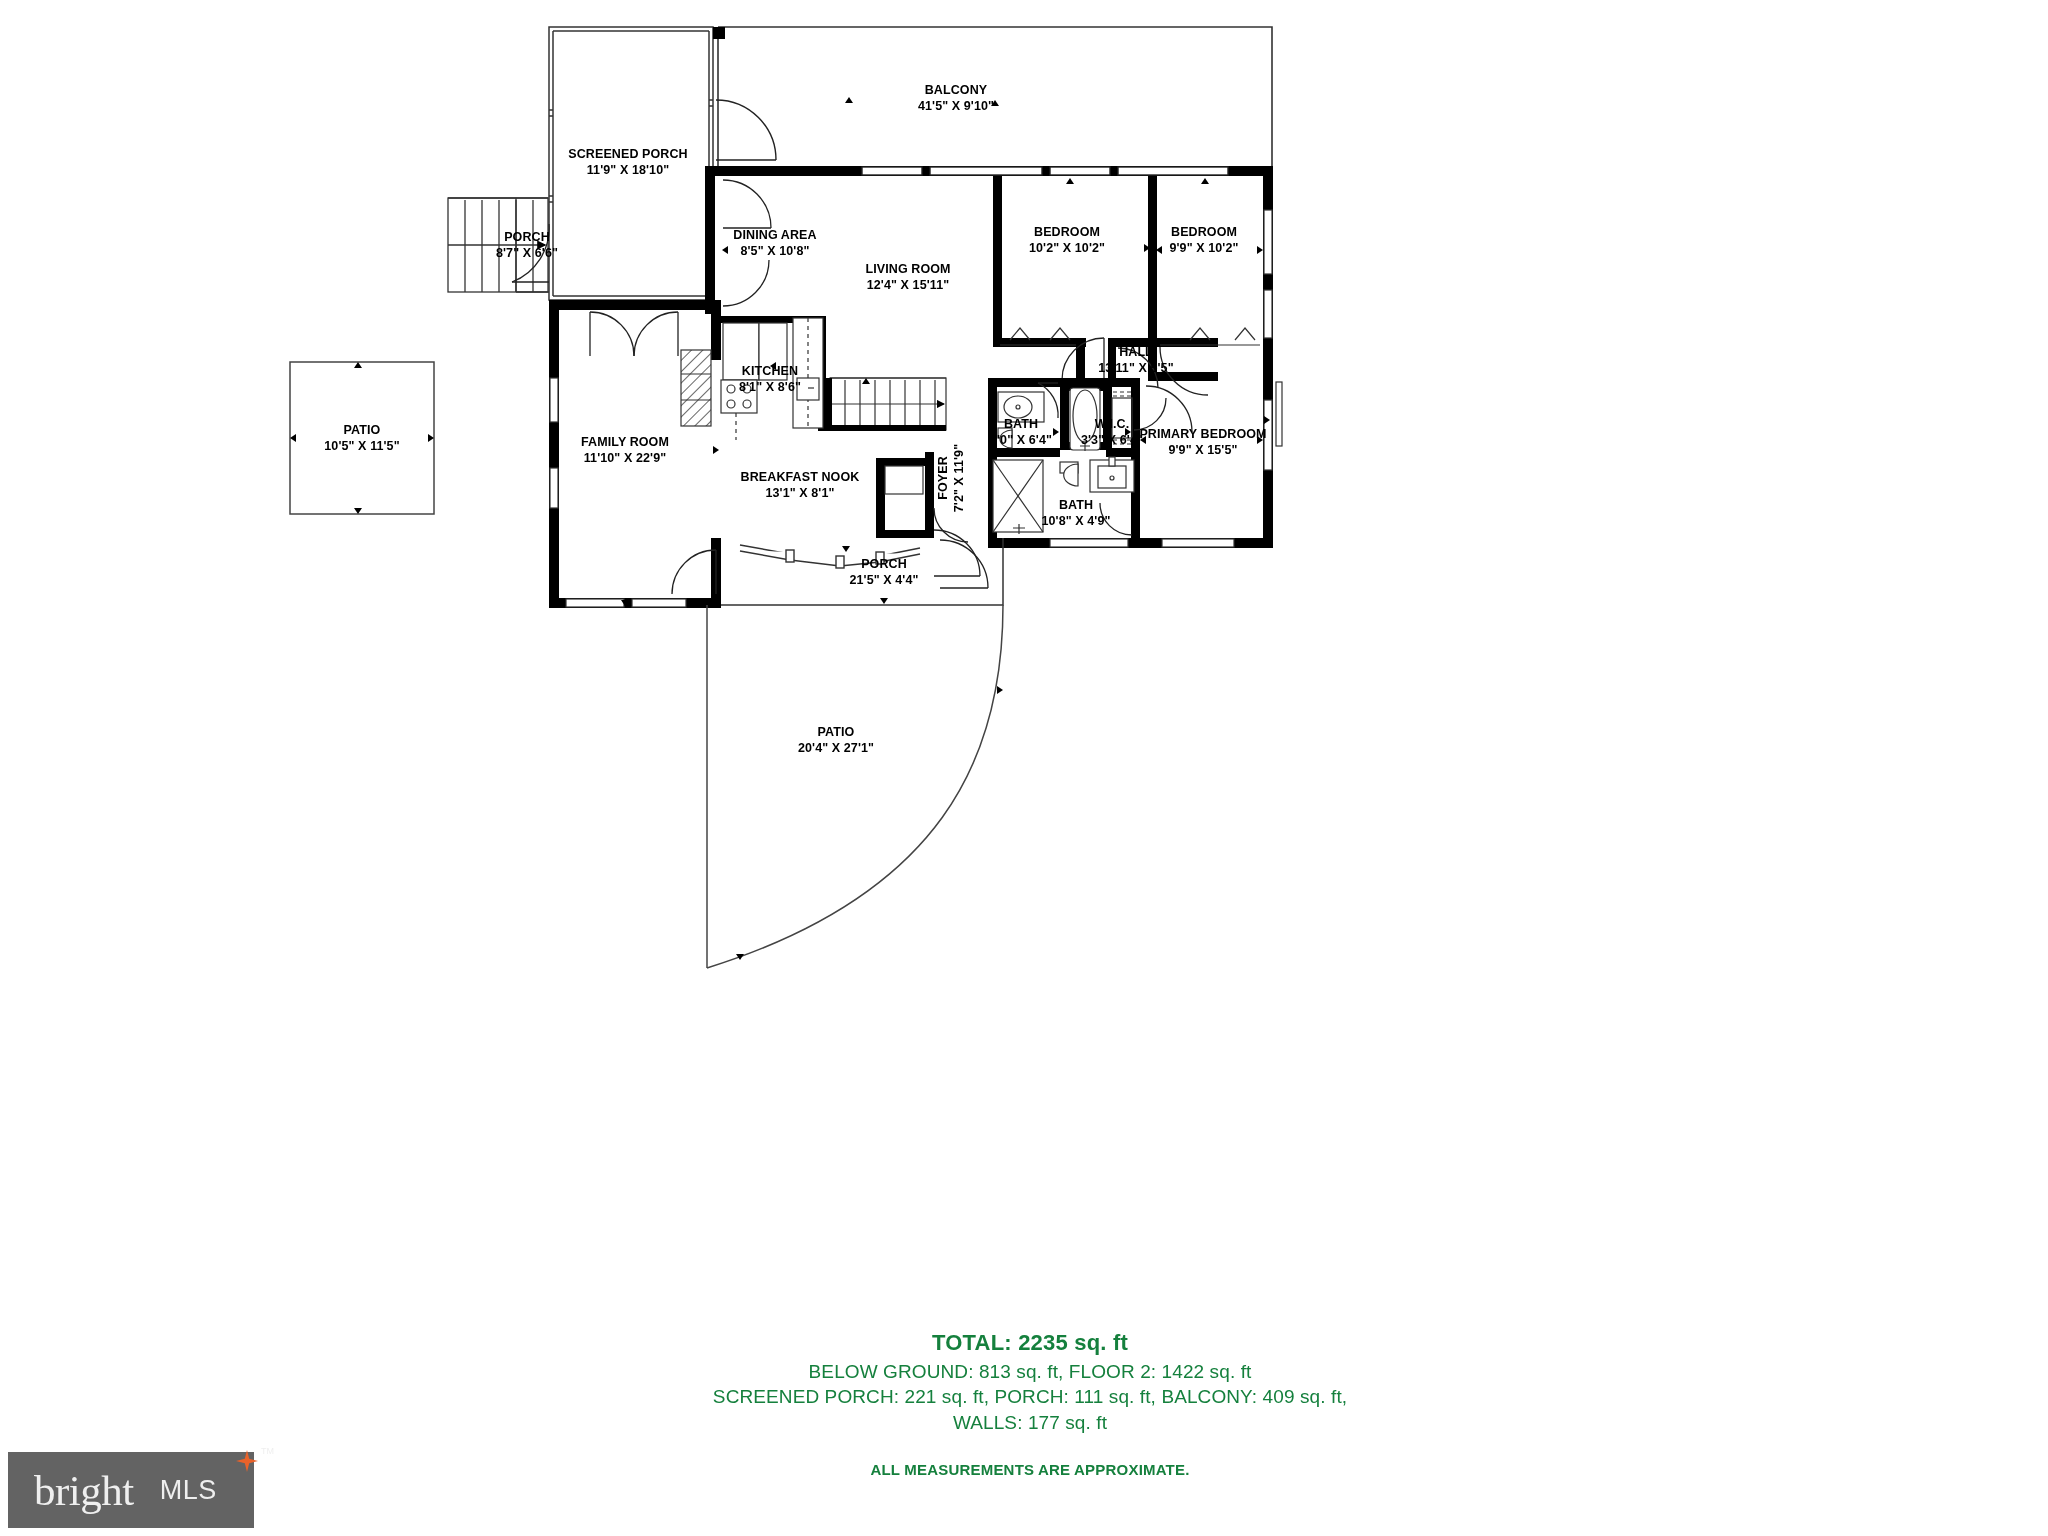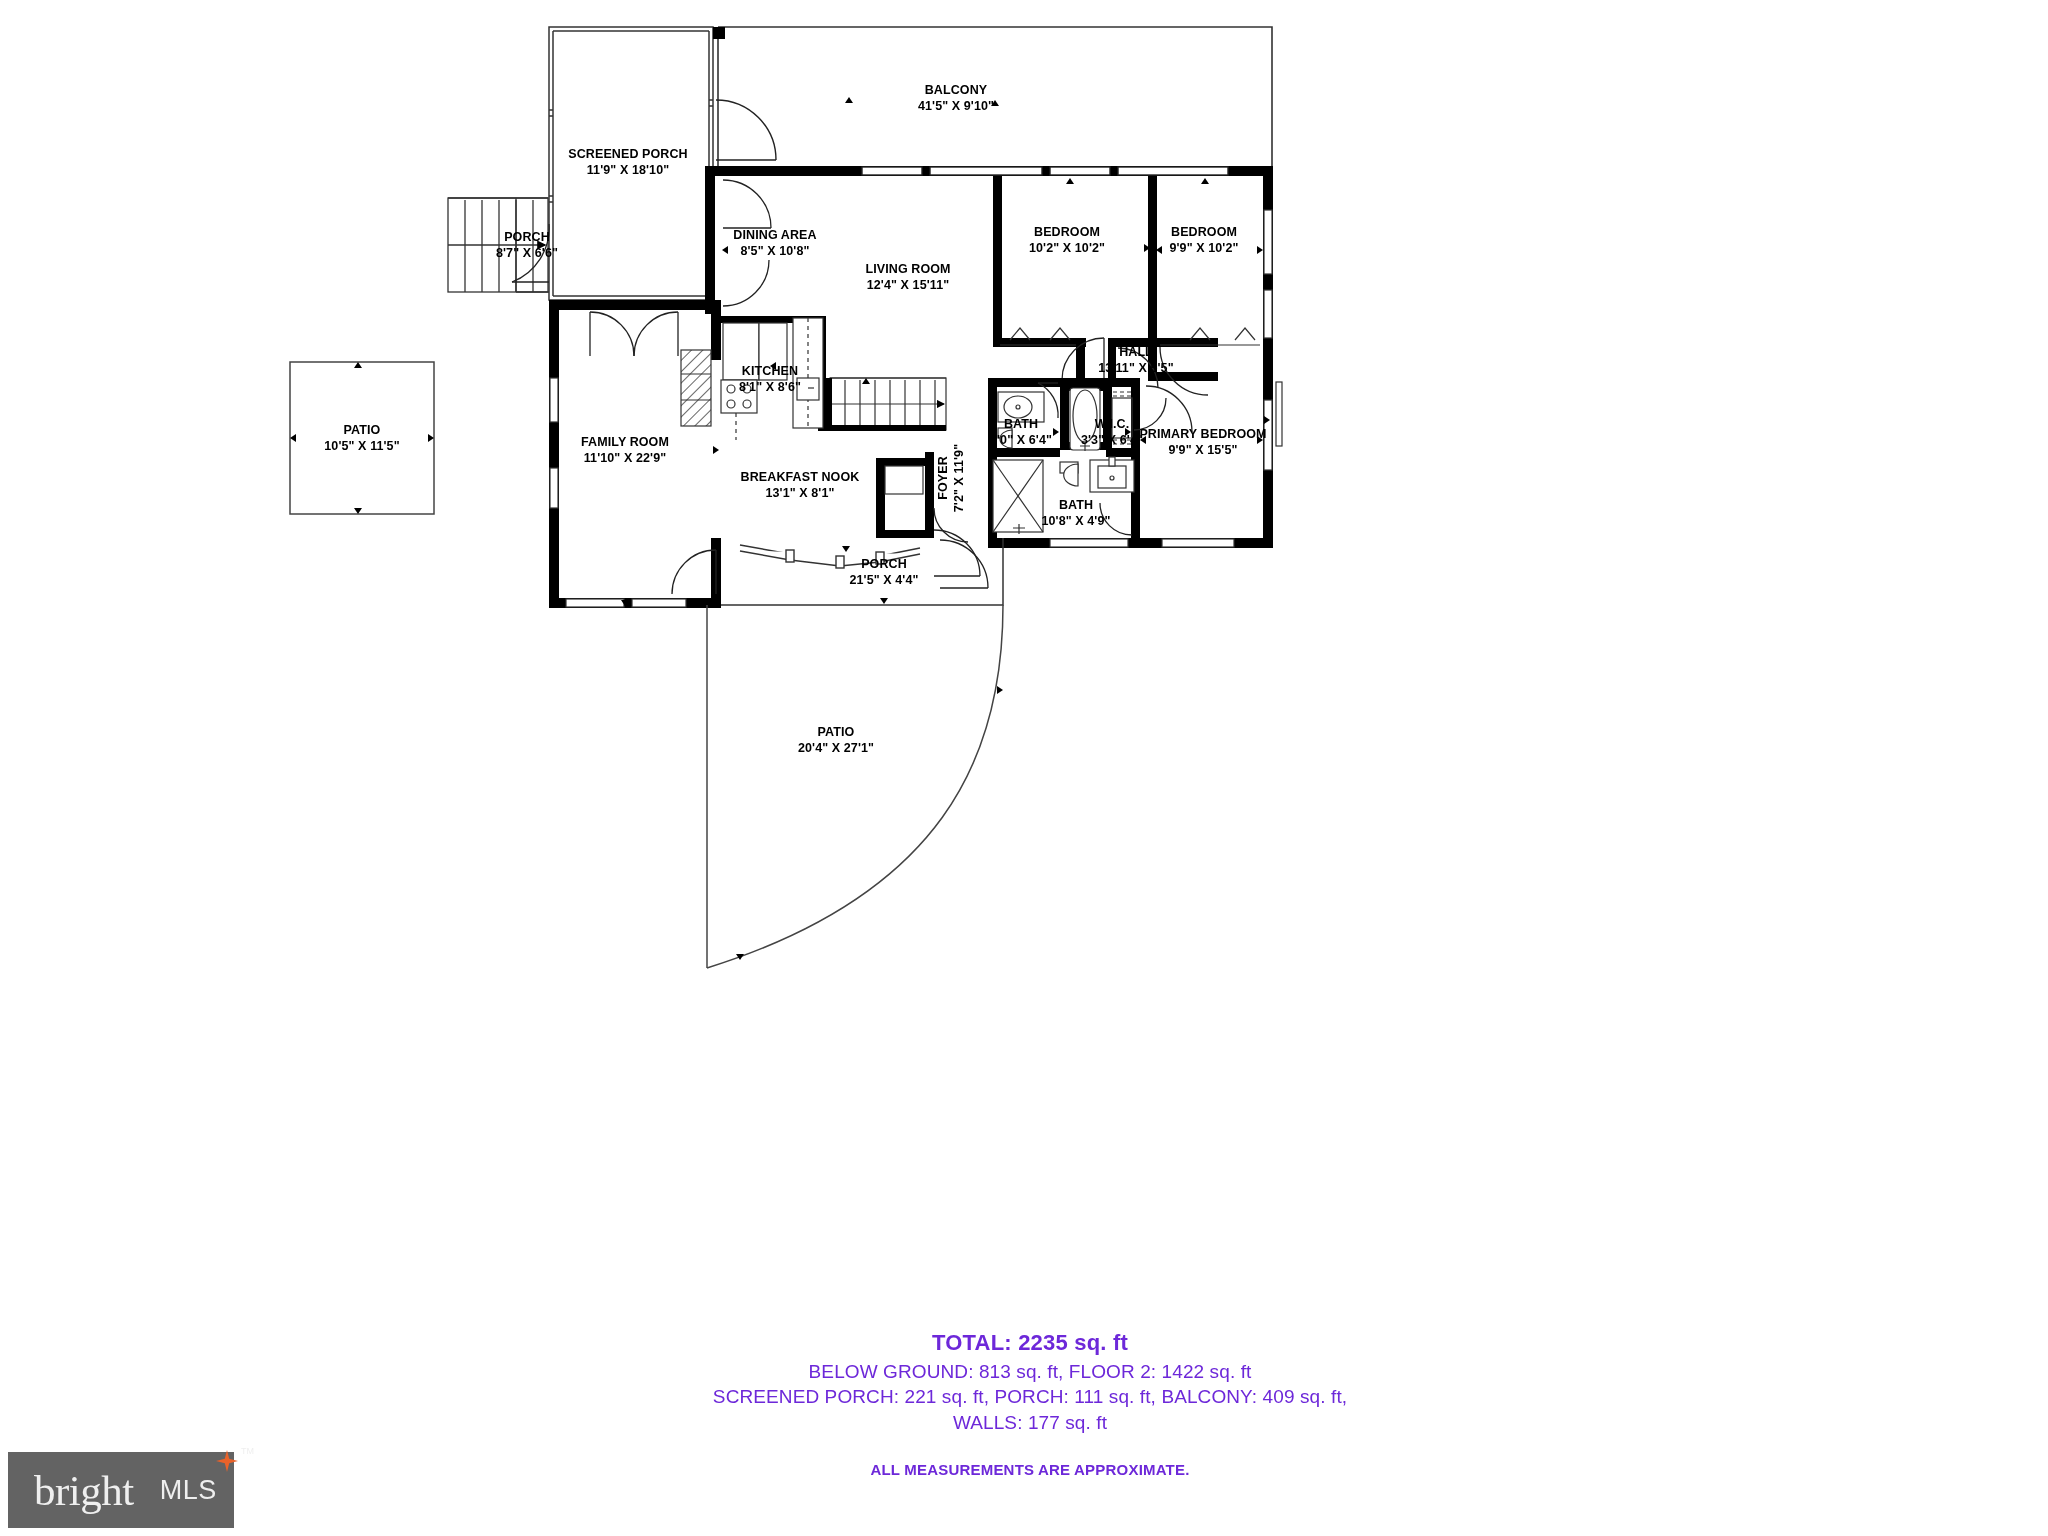"TOTAL: 2235 sq. ft" #summary { color: #6d28d9 -> #15803d }
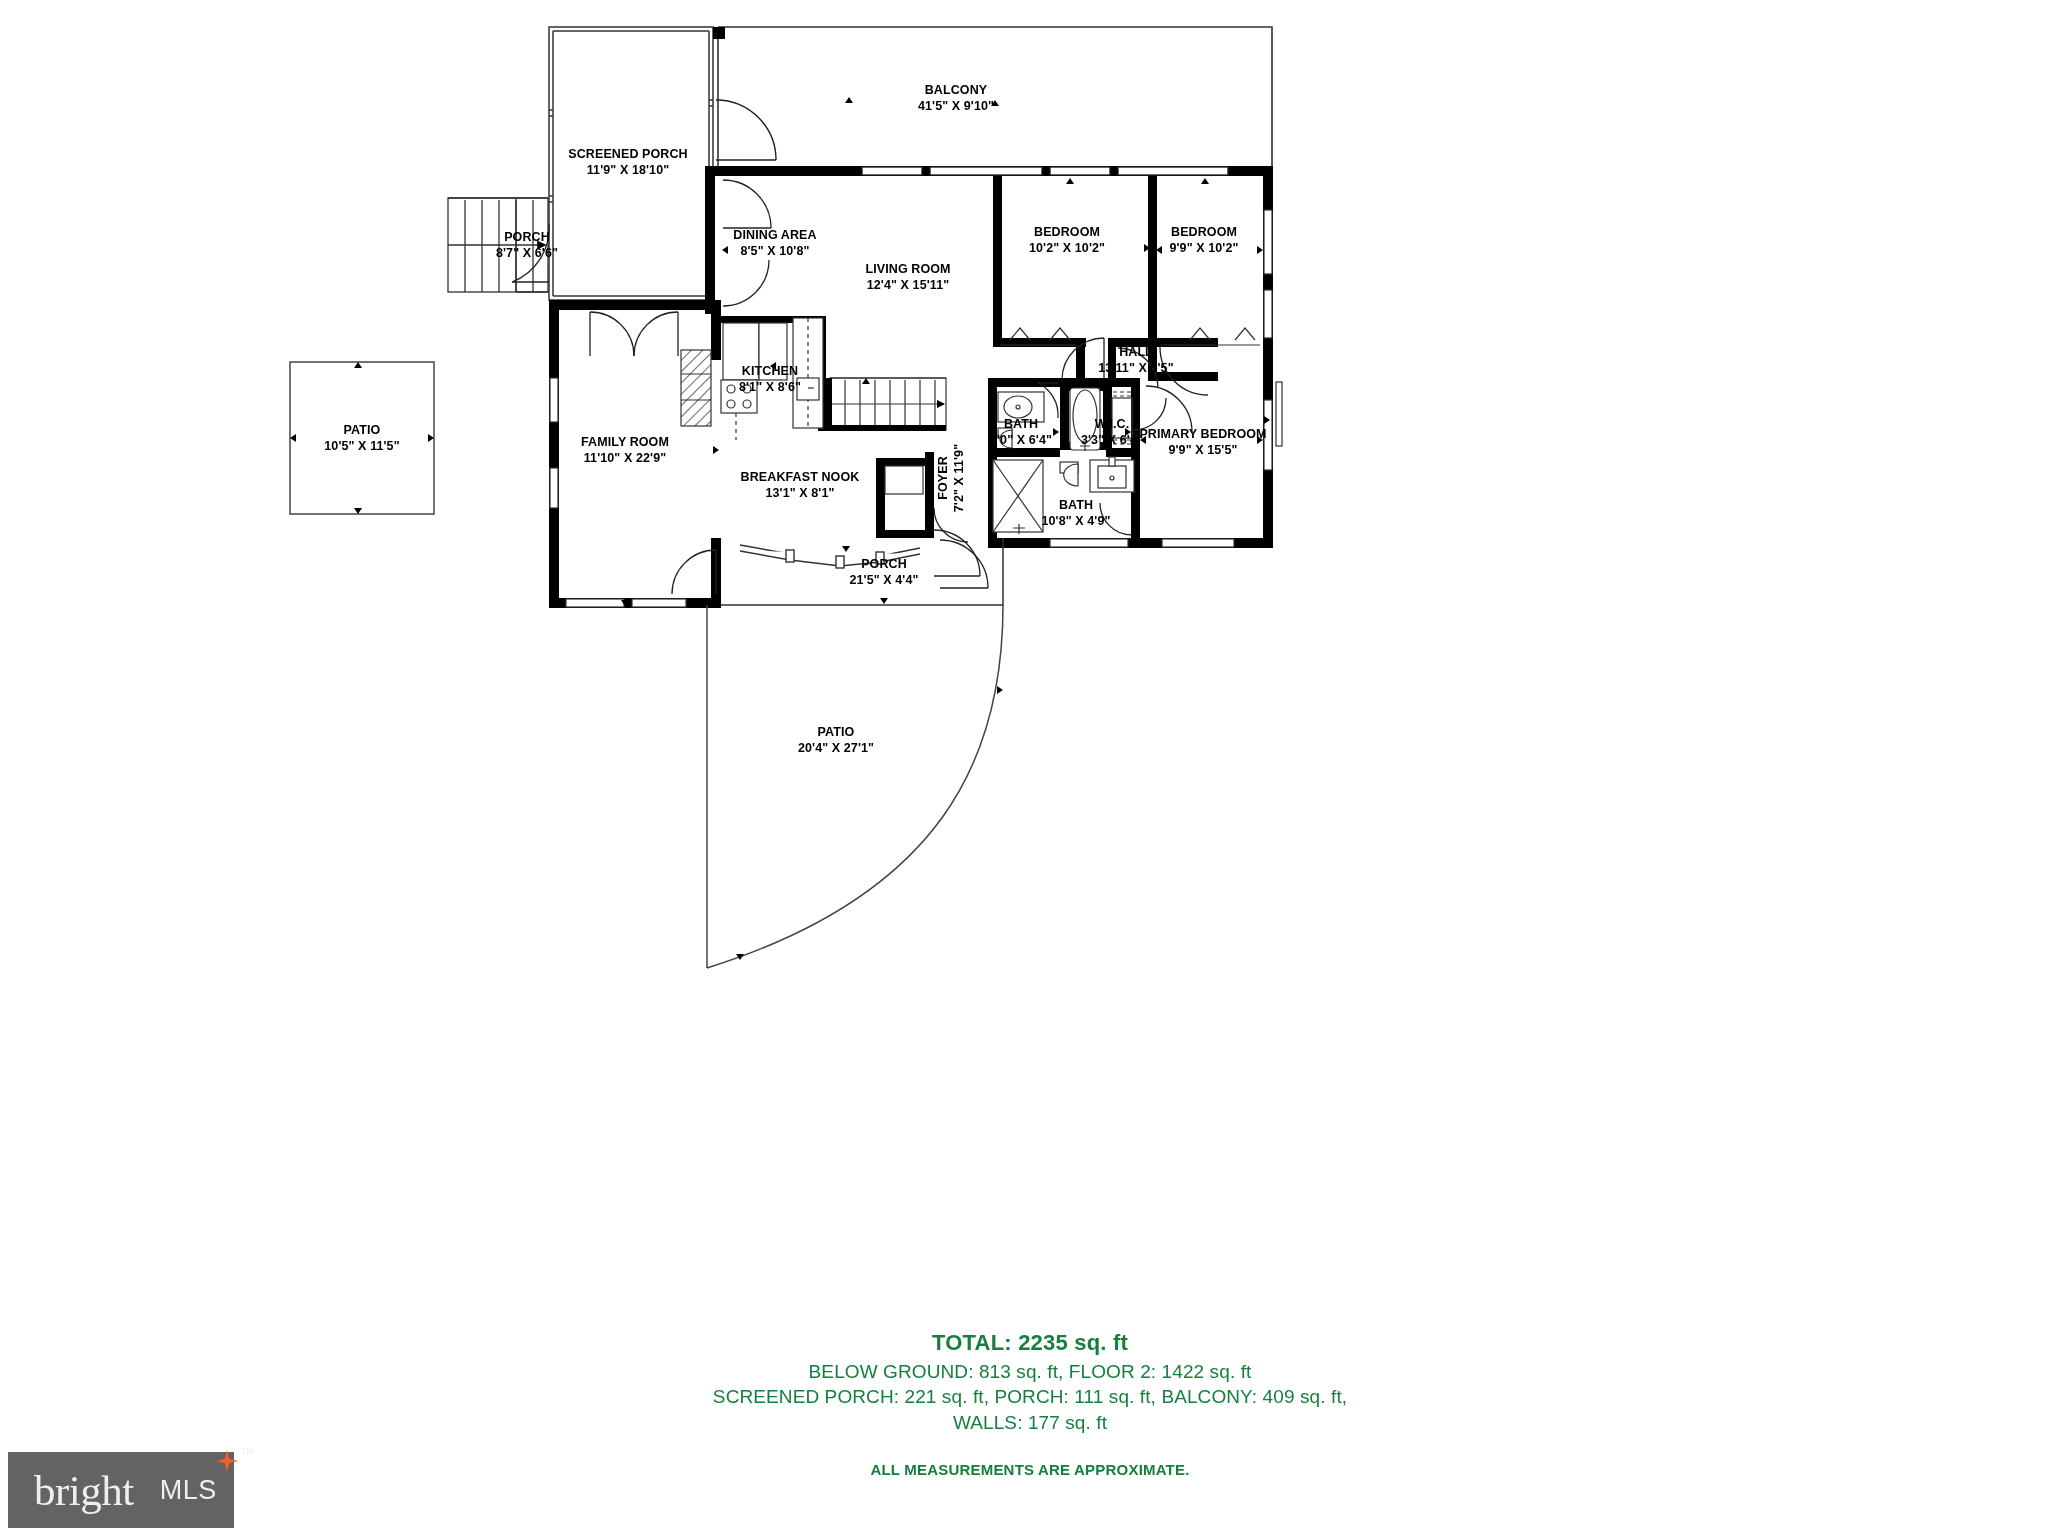"bright" #logo { width: 226px -> 246px }
